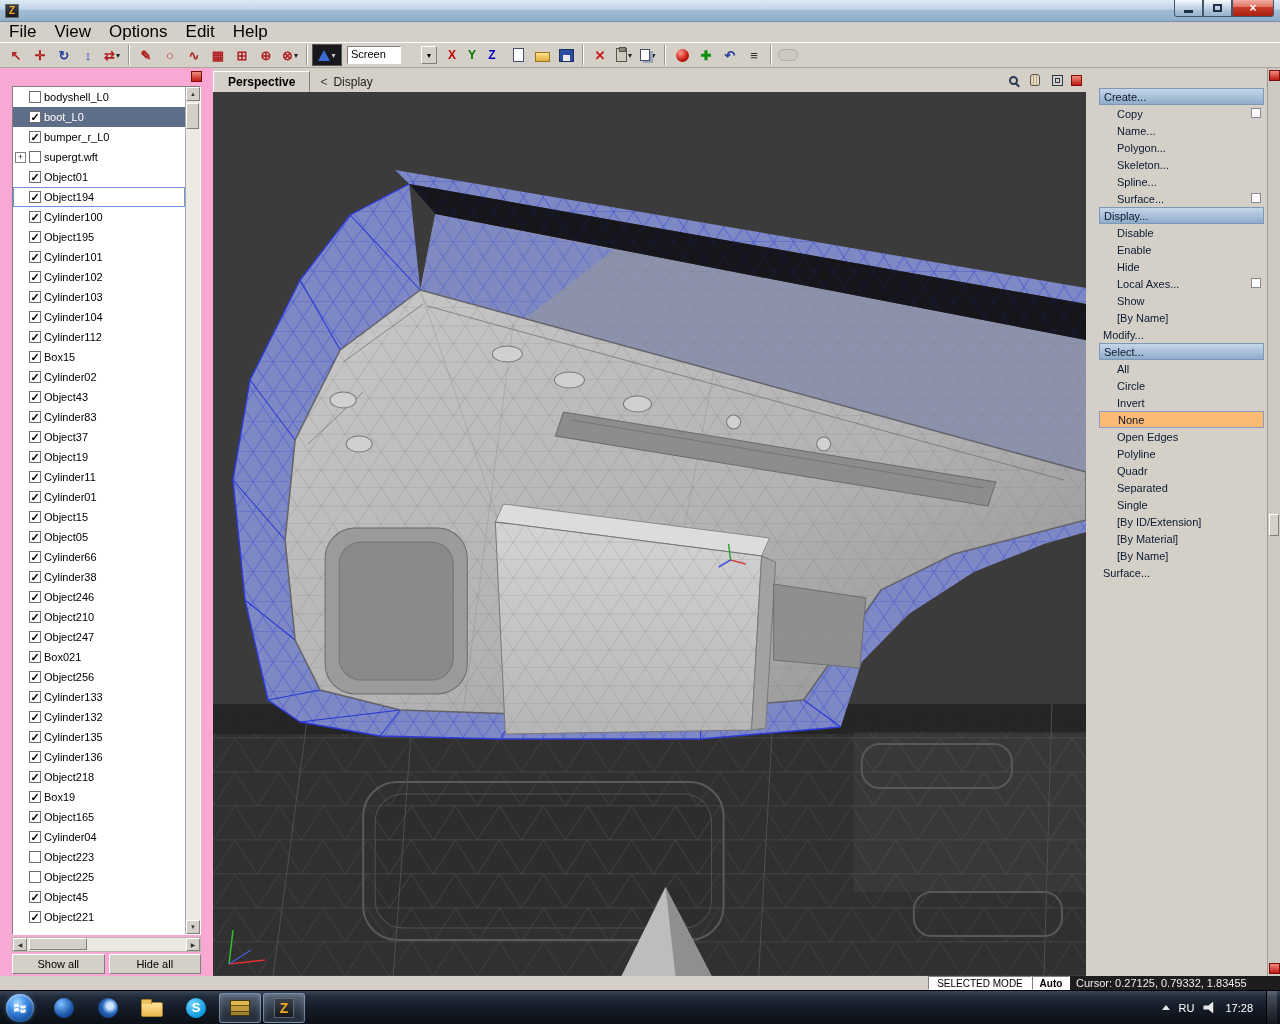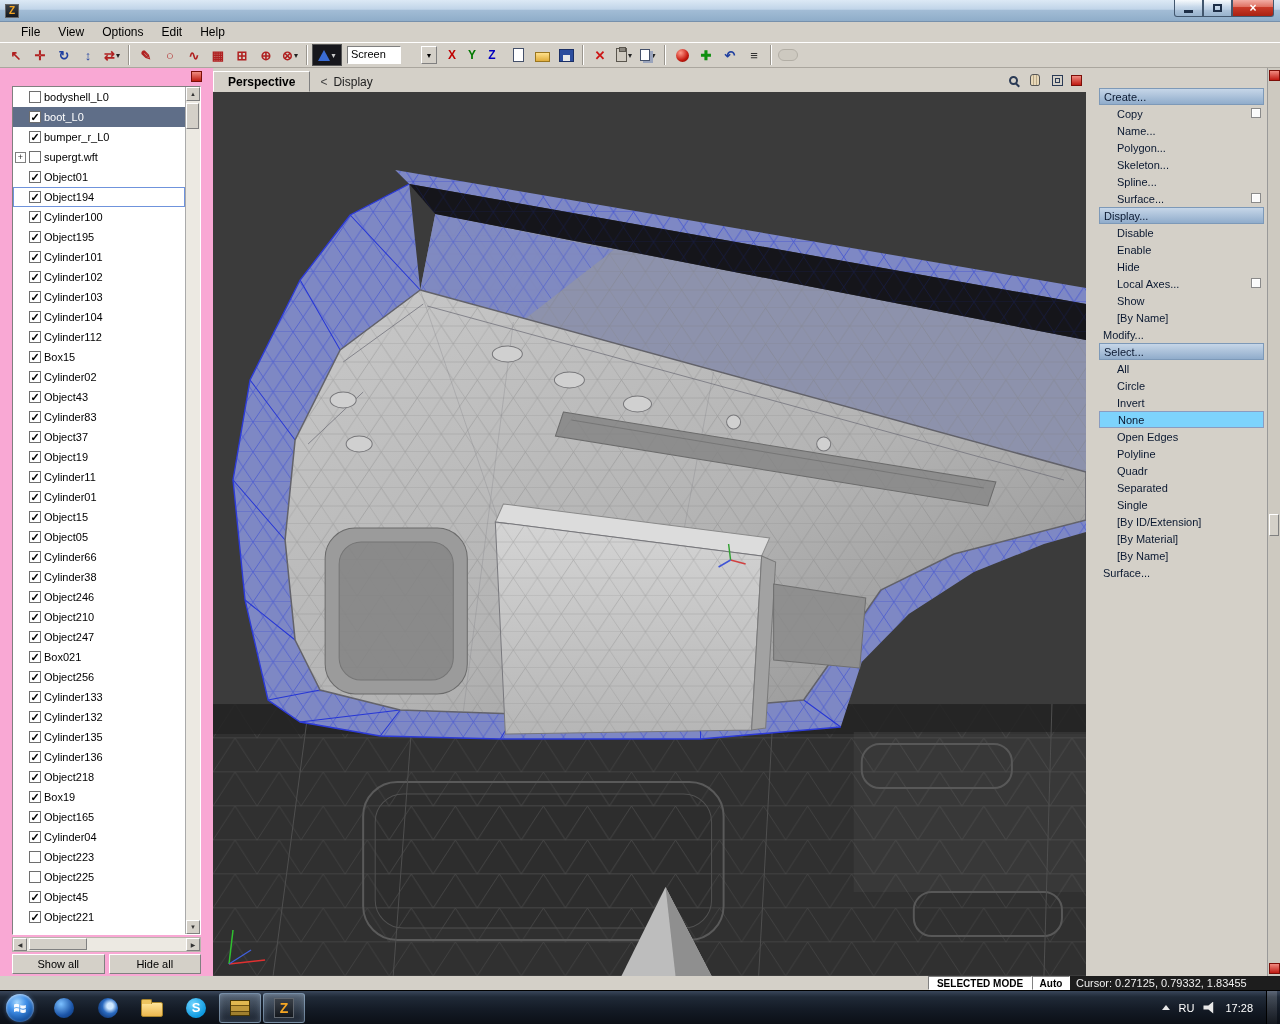"File" .menubar { font-size: 12px -> 17px; margin-left: 12px -> none }
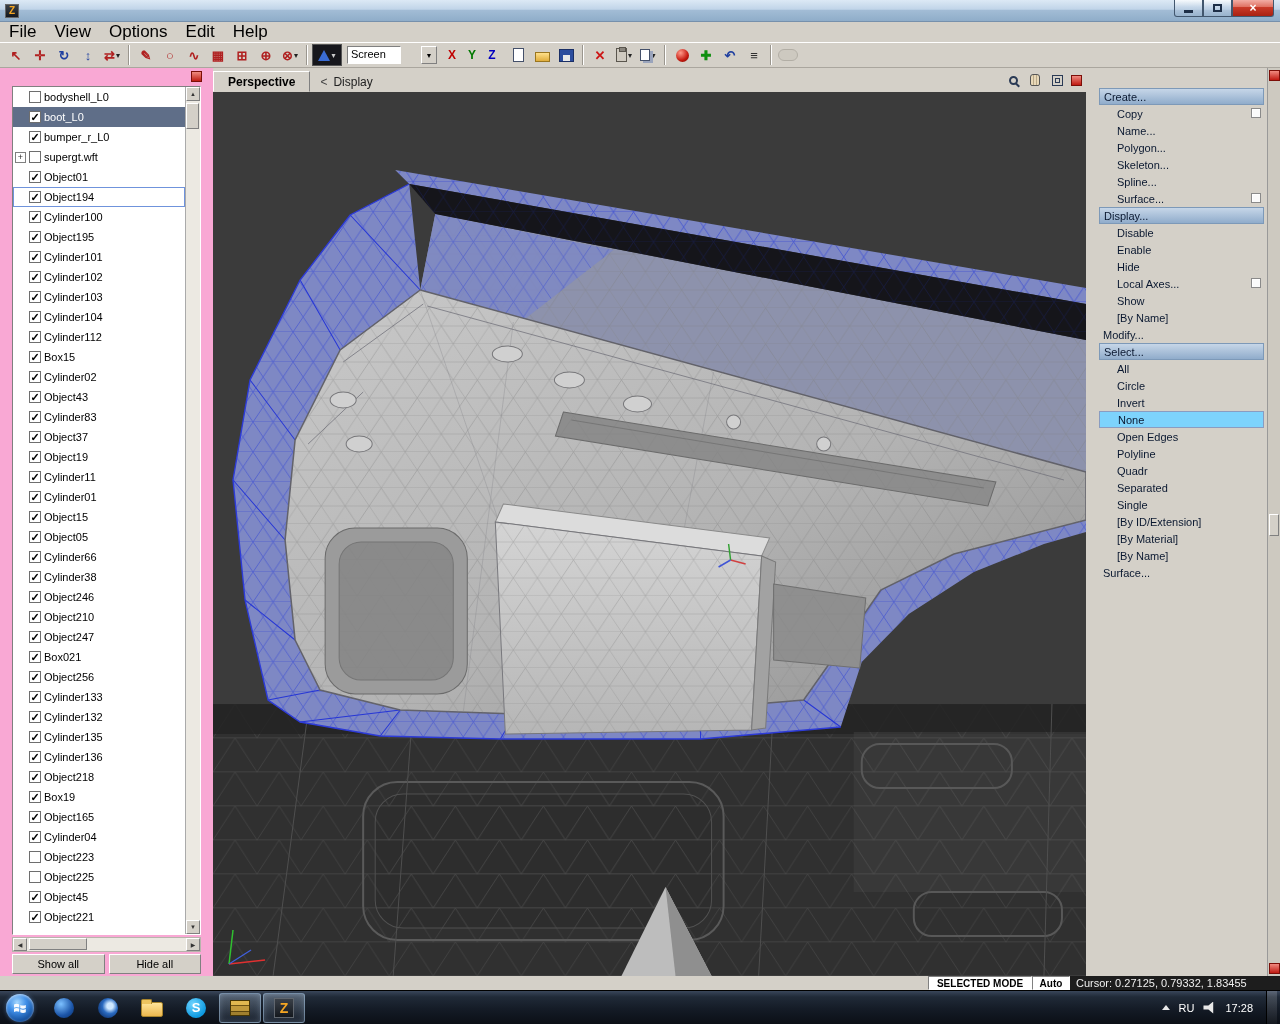"None" .rp-sel { background: #7dd3fc -> #fdba74 }
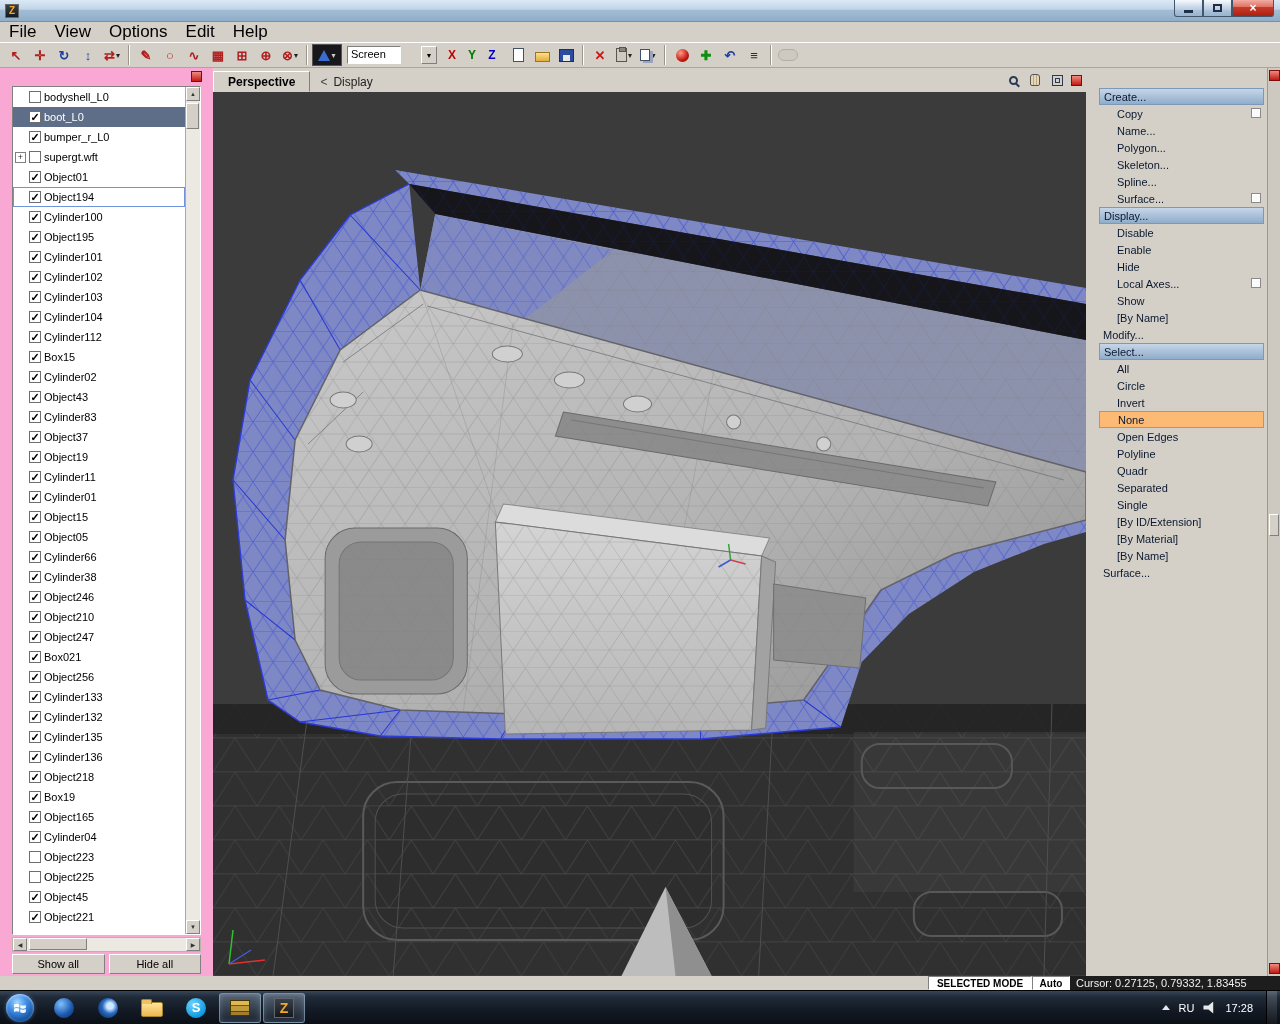"SELECTED MODE" .sb-mode { font-weight: bold -> normal }
